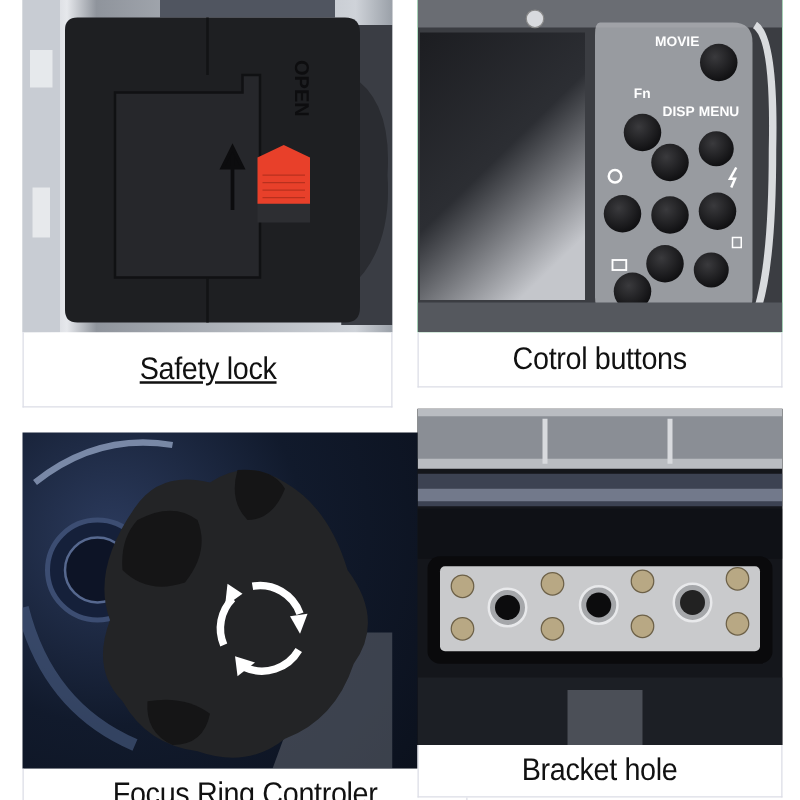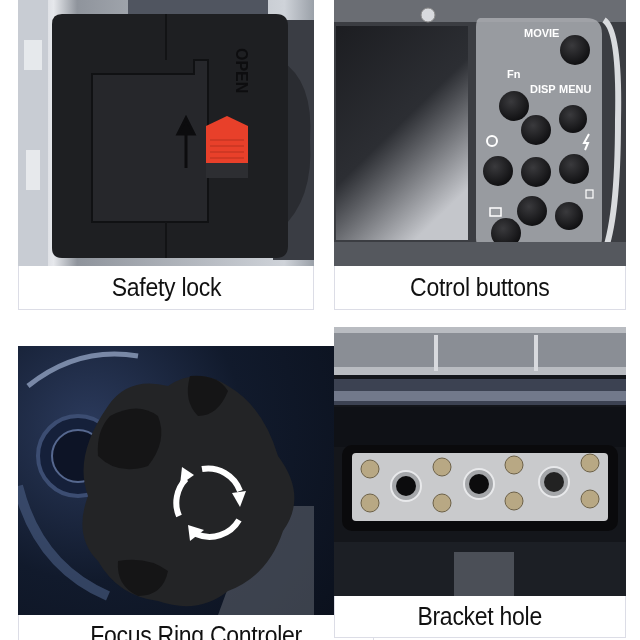"Safety lock" div.caption { height: 44px -> 60px; text-decoration: none -> underline }
